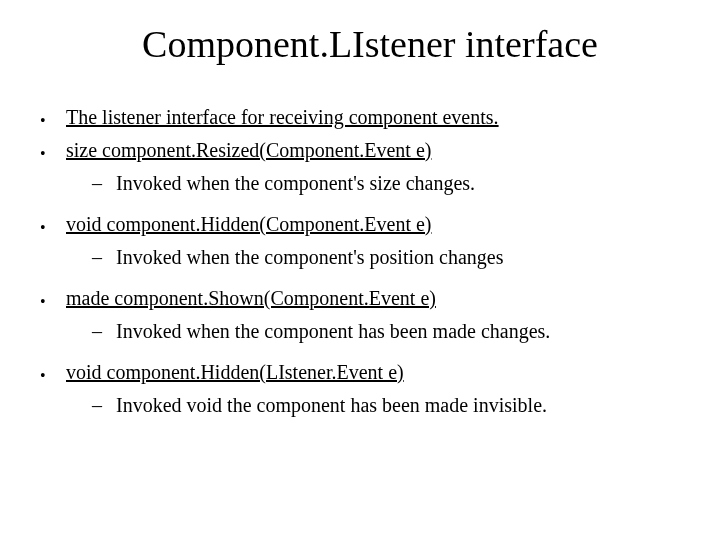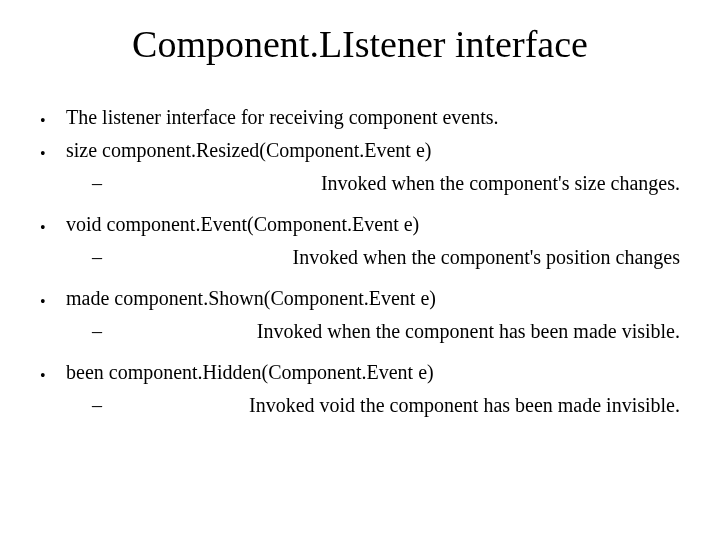"Component.LIstener interface" .slide { padding: 22px 40px 30px 40px -> 22px 20px 30px 40px }
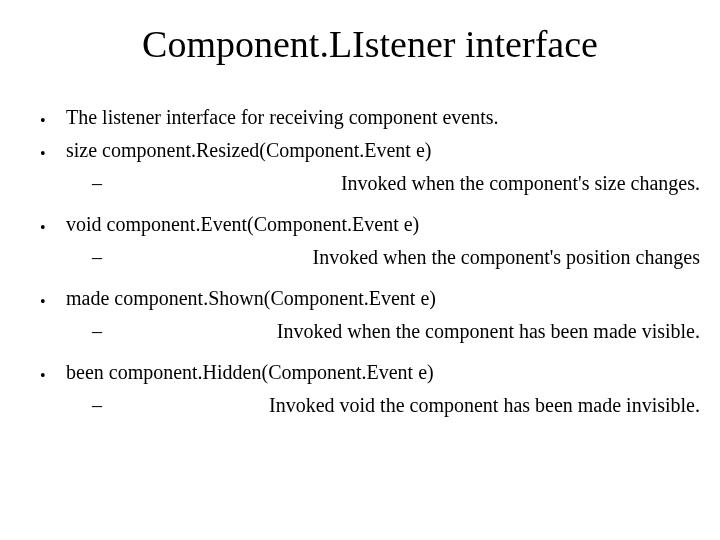"The listener interface for receiving" ul.level1 > li > .text { text-decoration: none -> underline }
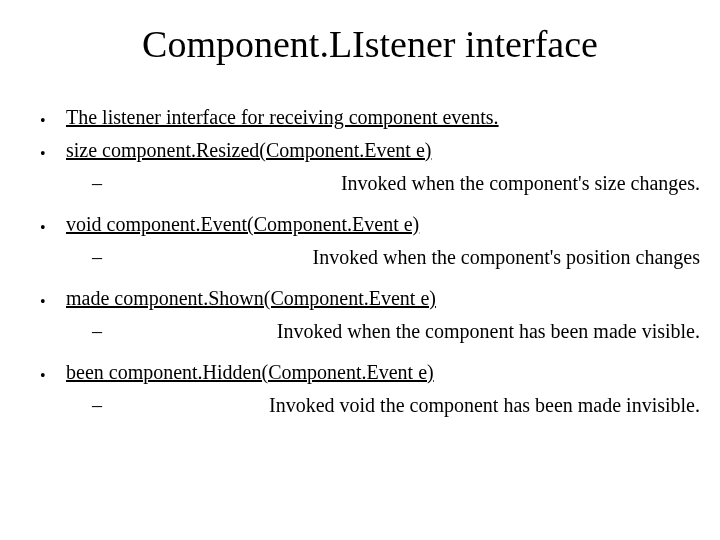"Invoked when the component's size" ul.level2 > li > .text { text-align: right -> none }
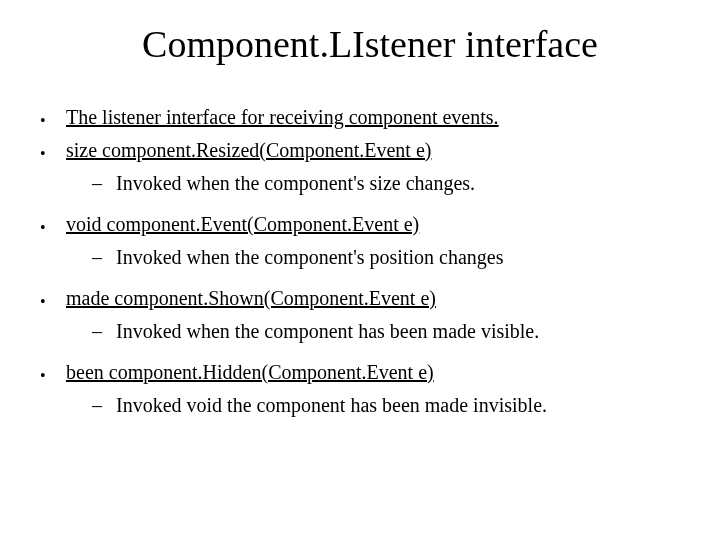"void component.Event(Component.Event e)" span.text { text: component.Event -> component.Hidden }
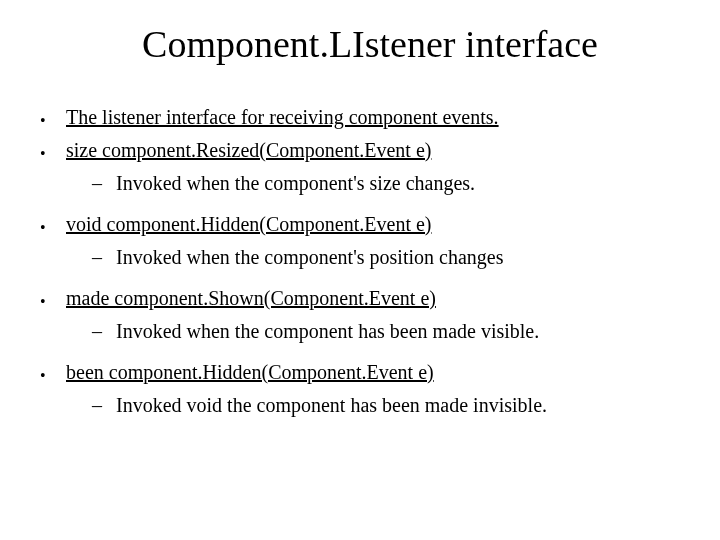"Invoked when the component has" span.text { text: visible -> changes }
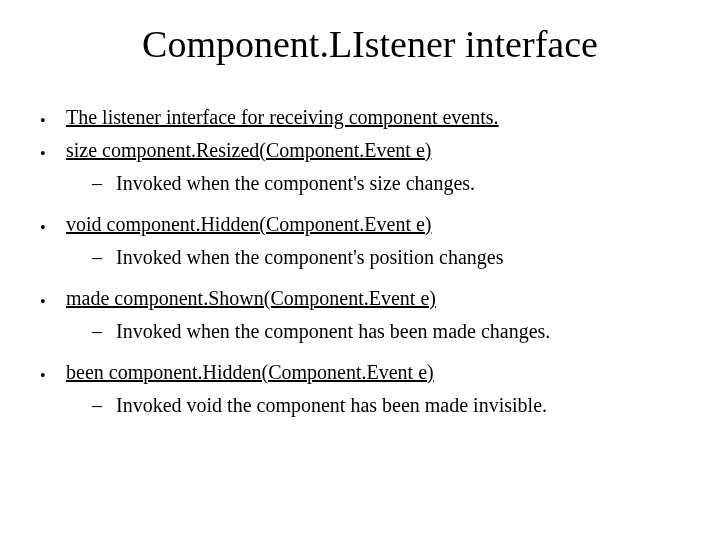"been component.Hidden(Component.Event e)" span.text { text: been component.Hidden(Component.Event -> void component.Hidden(LIstener.Event }
